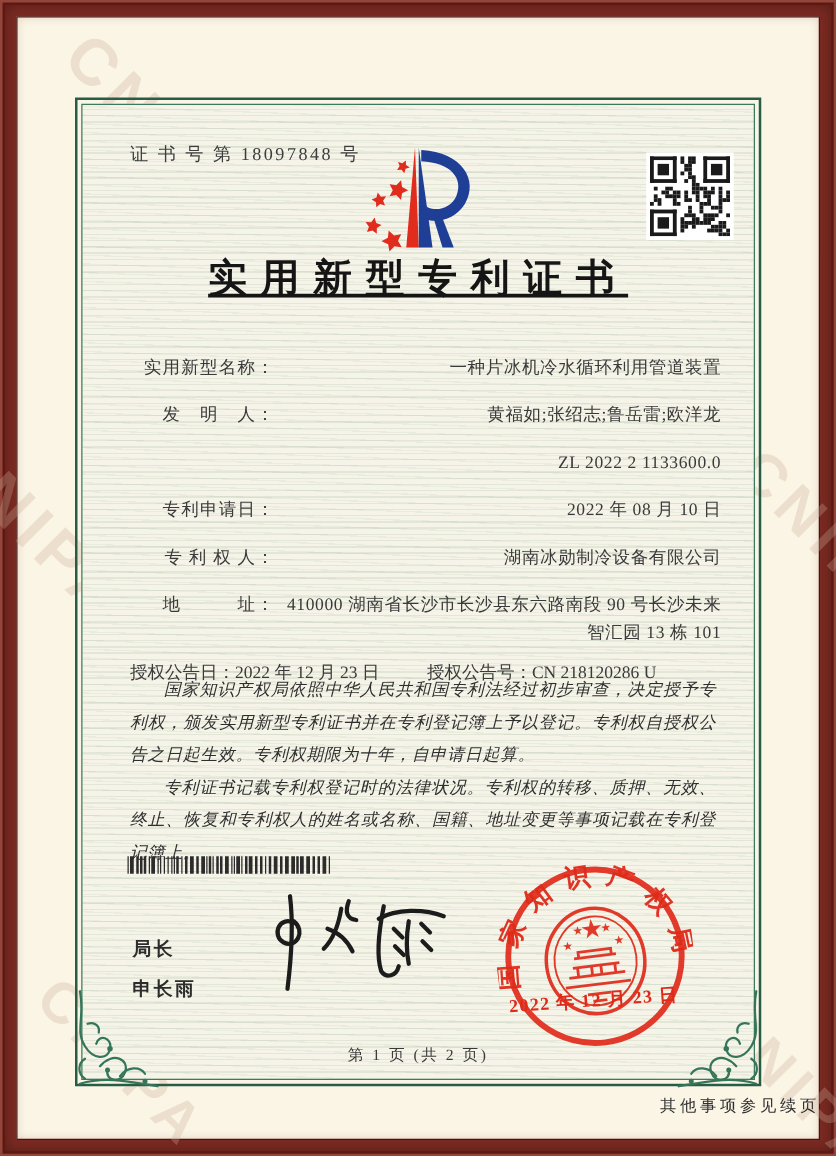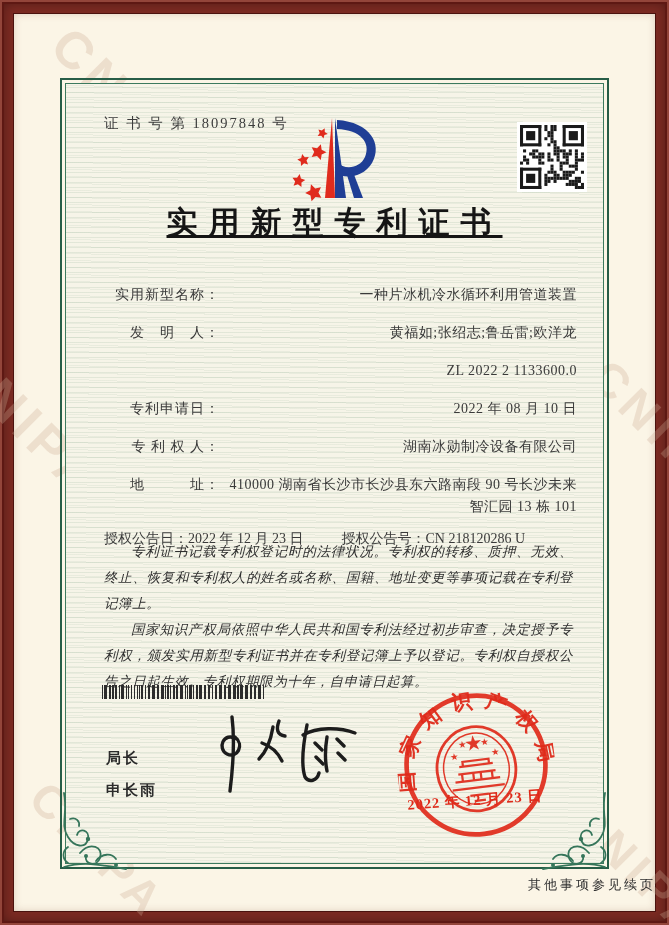"专利证书记载专利权登记时的法律状况。专利权的转移、质押、无效、终止、恢复和专利权" p { order: before "国家知识产权局依照中华人民共和国专利法经过初步审查，决定授予专利权，颁发实用新型" -> after "国家知识产权局依照中华人民共和国专利法经过初步审查，决定授予专利权，颁发实用新型" }
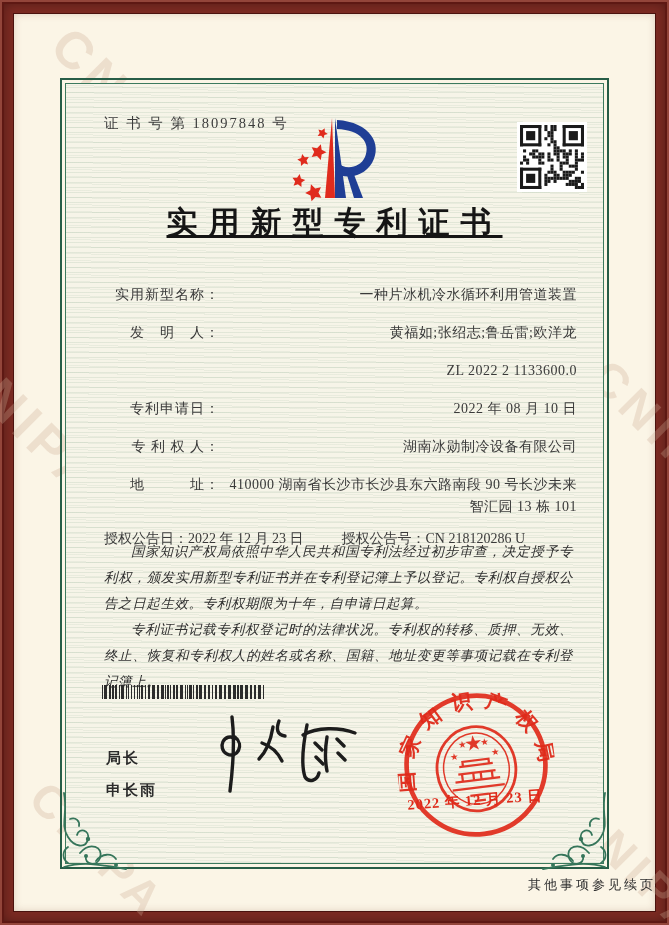"局长" .signer { font-family: Liberation Mono, monospace -> Liberation Serif, serif }
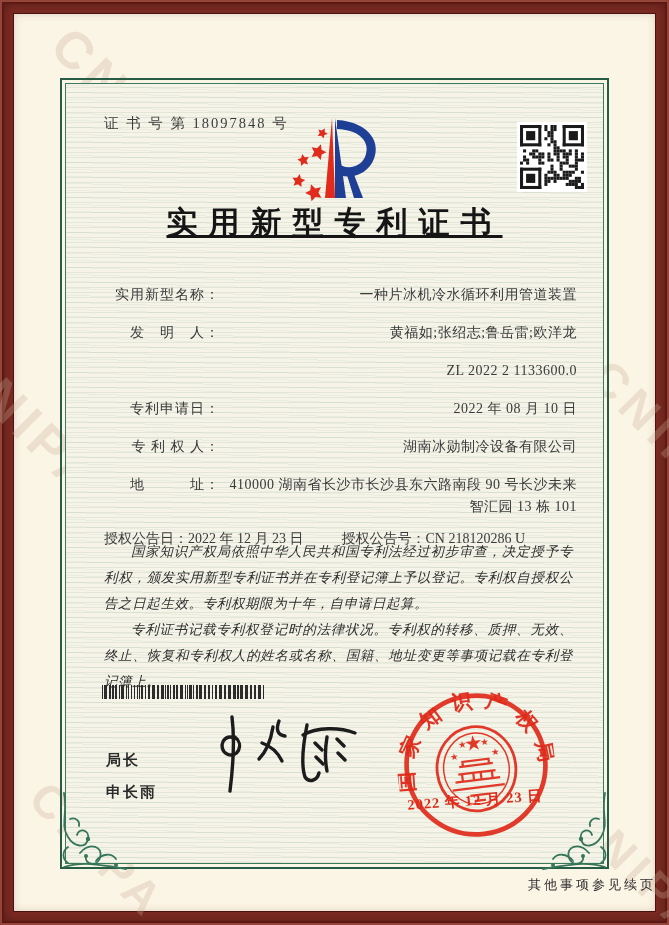"第 1 页 (共 2" div.page-num { html: none -> <div>第 1 页 (共 2 页)</div> }
